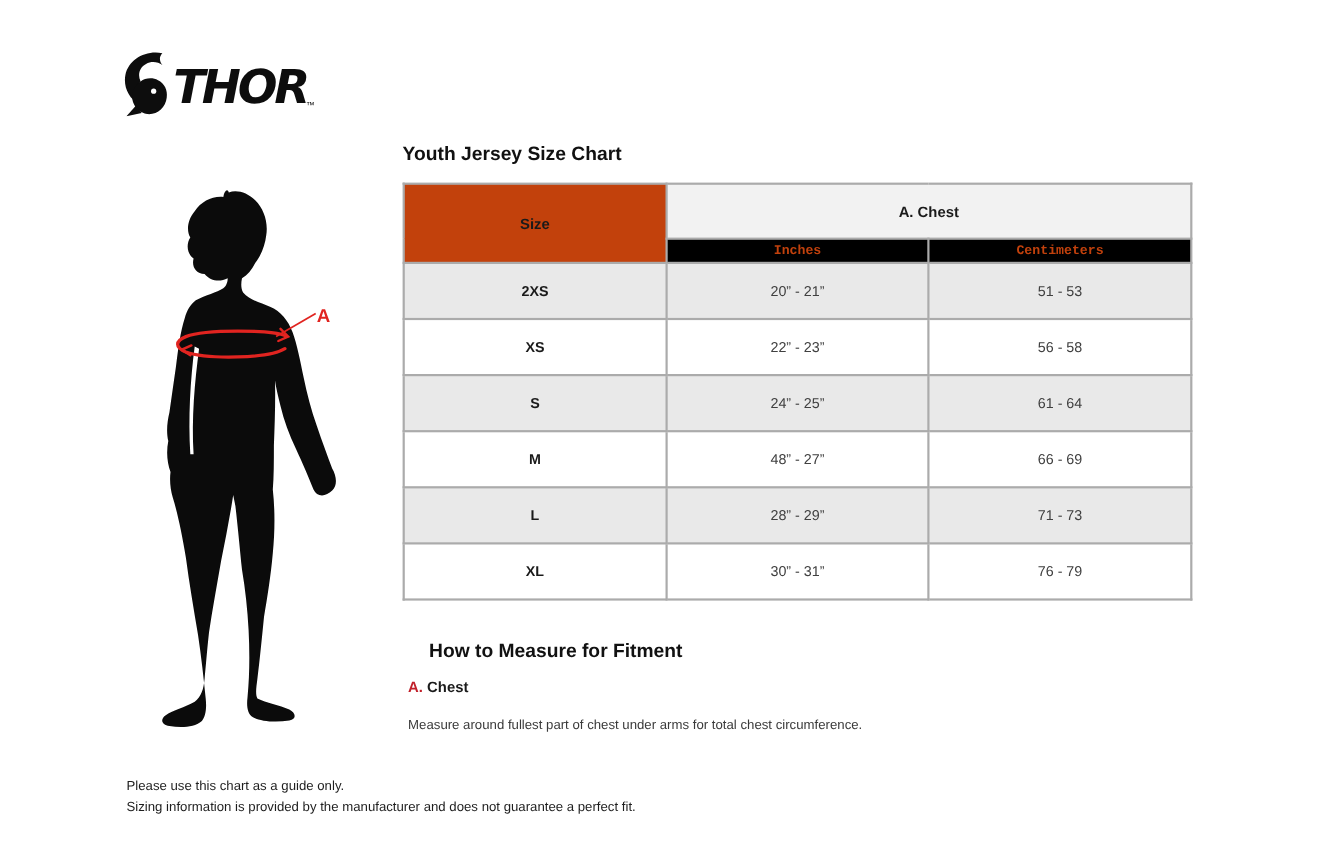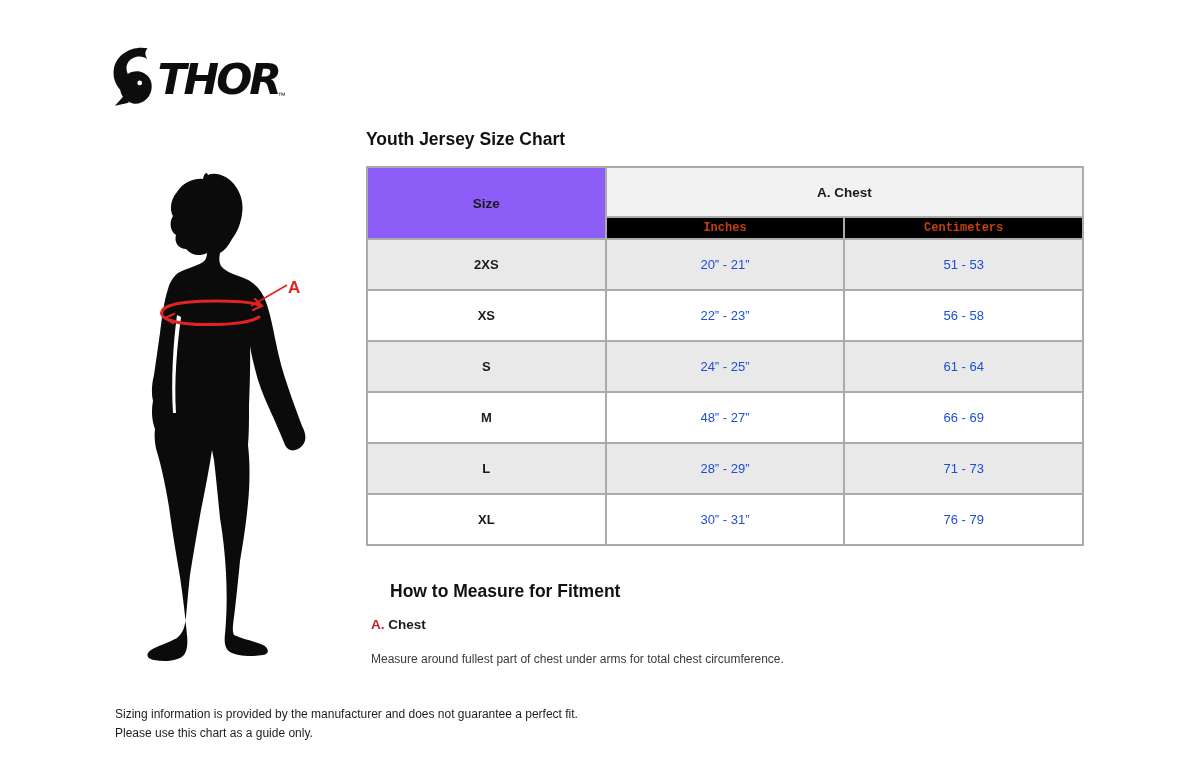"Size" th.size-head { background: #8b5cf6 -> #c2410c }
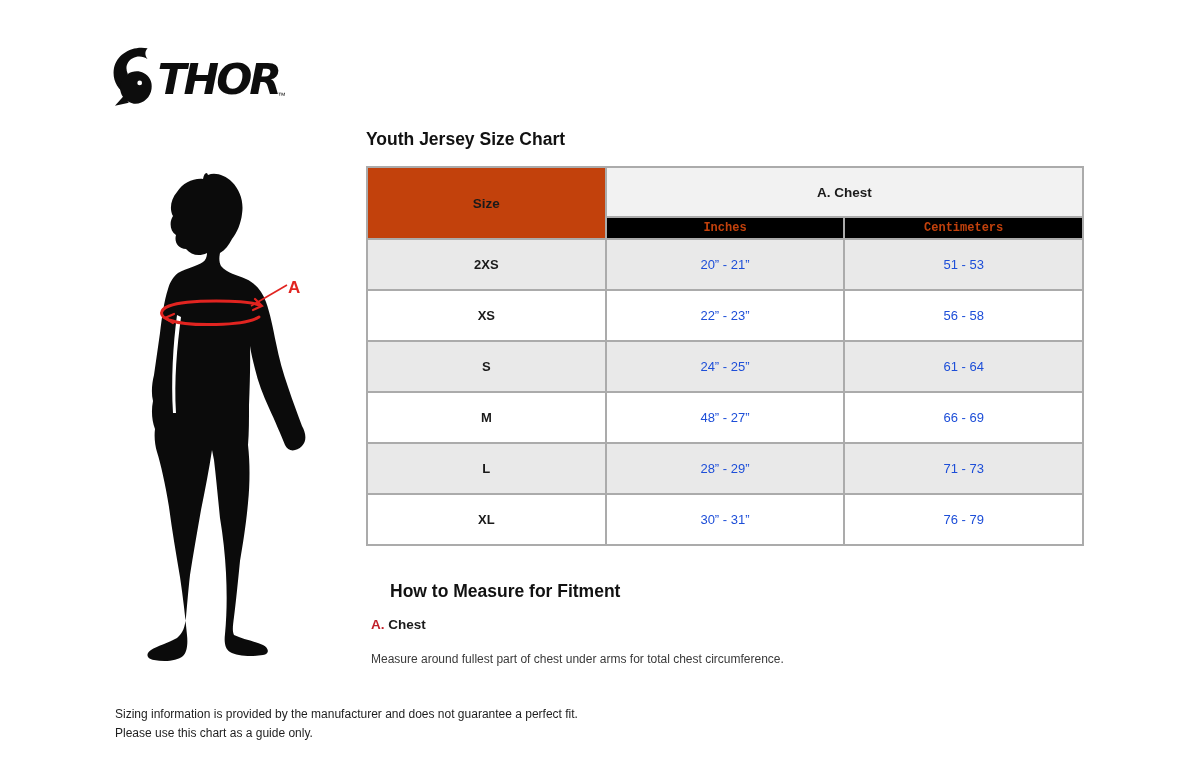"20” - 21”" tr.data-row td { color: #1d4ed8 -> #404040 }
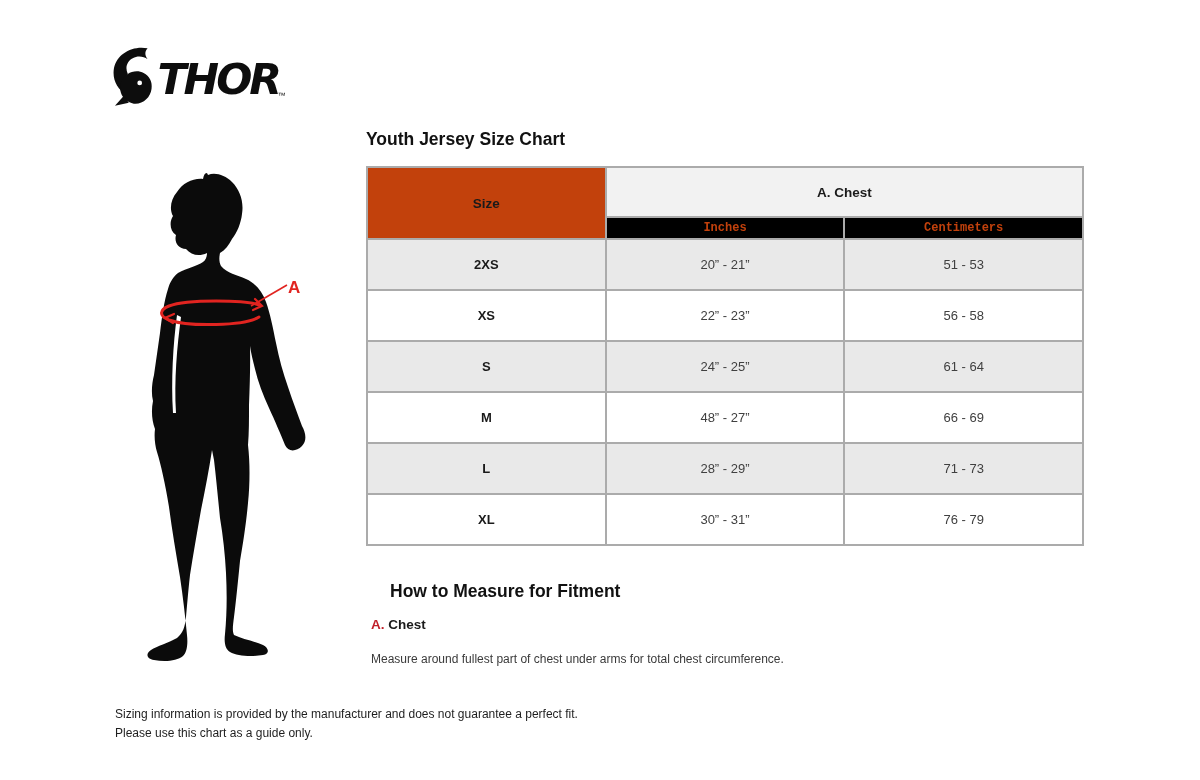"Sizing information is provided by" div { order: before "Please use this chart as" -> after "Please use this chart as" }
